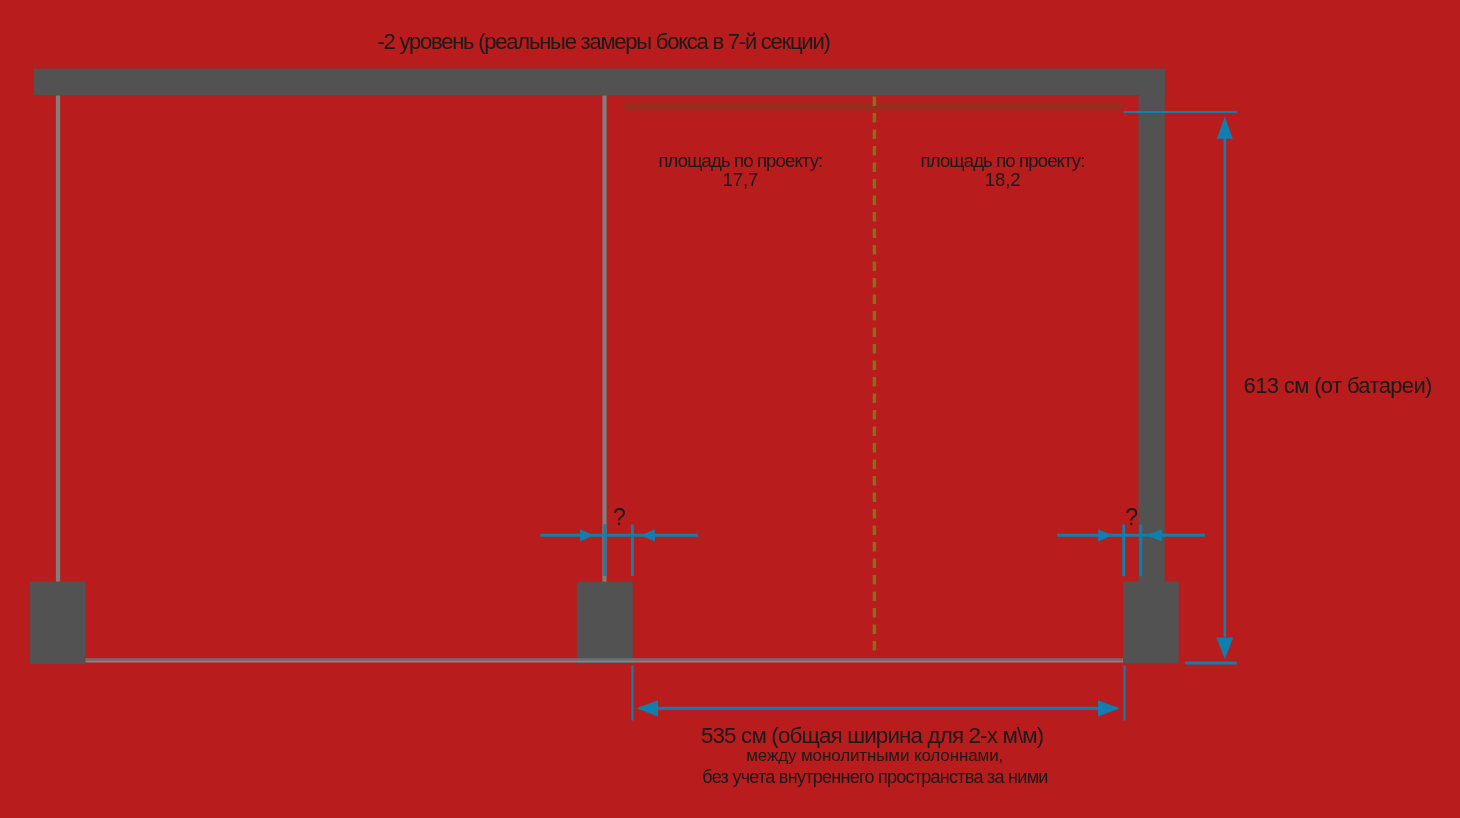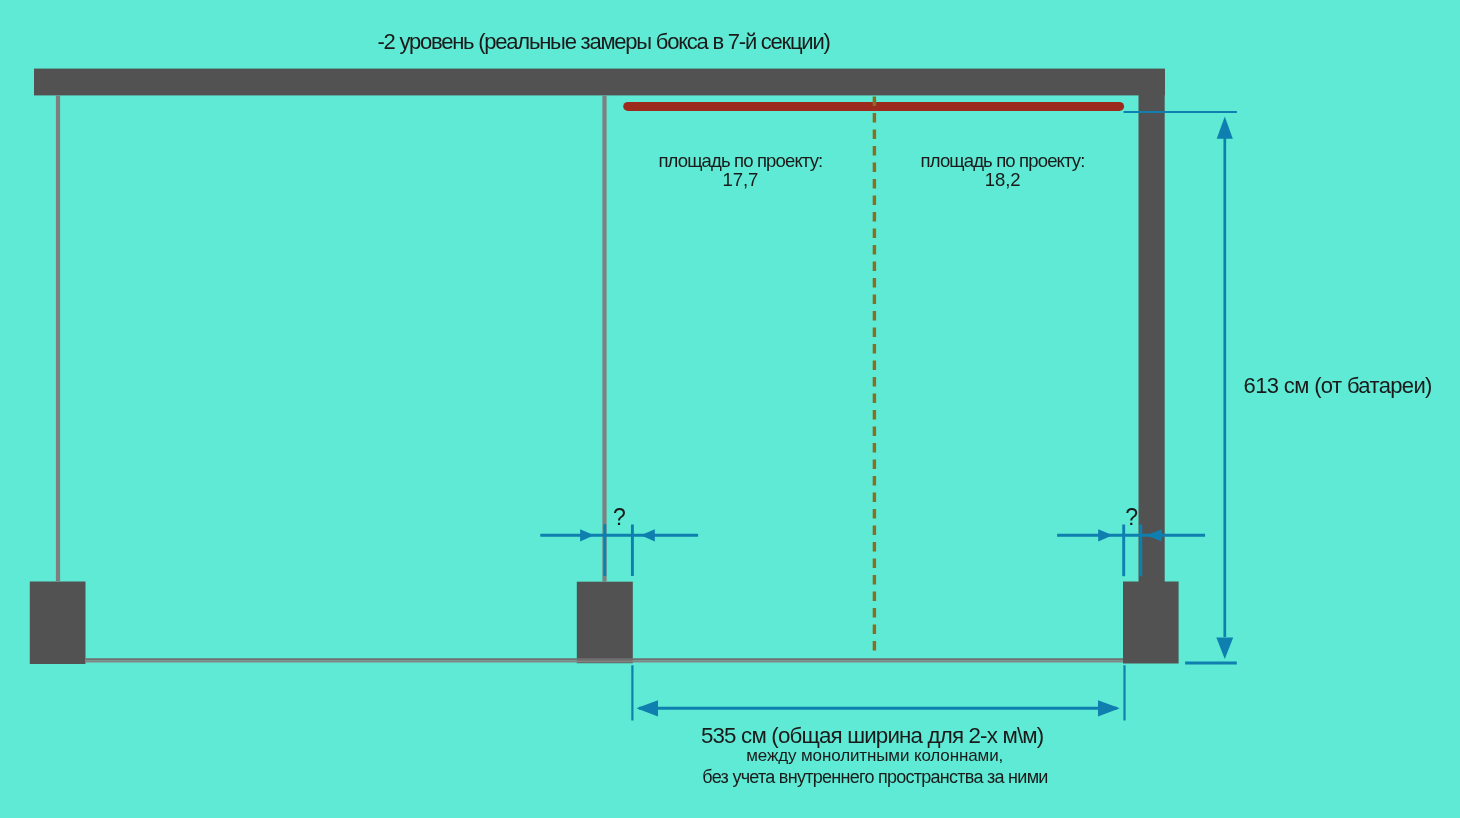"-2 уровень (реальные замеры бокса" #canvas { background: #5eead4 -> #b91c1c }
